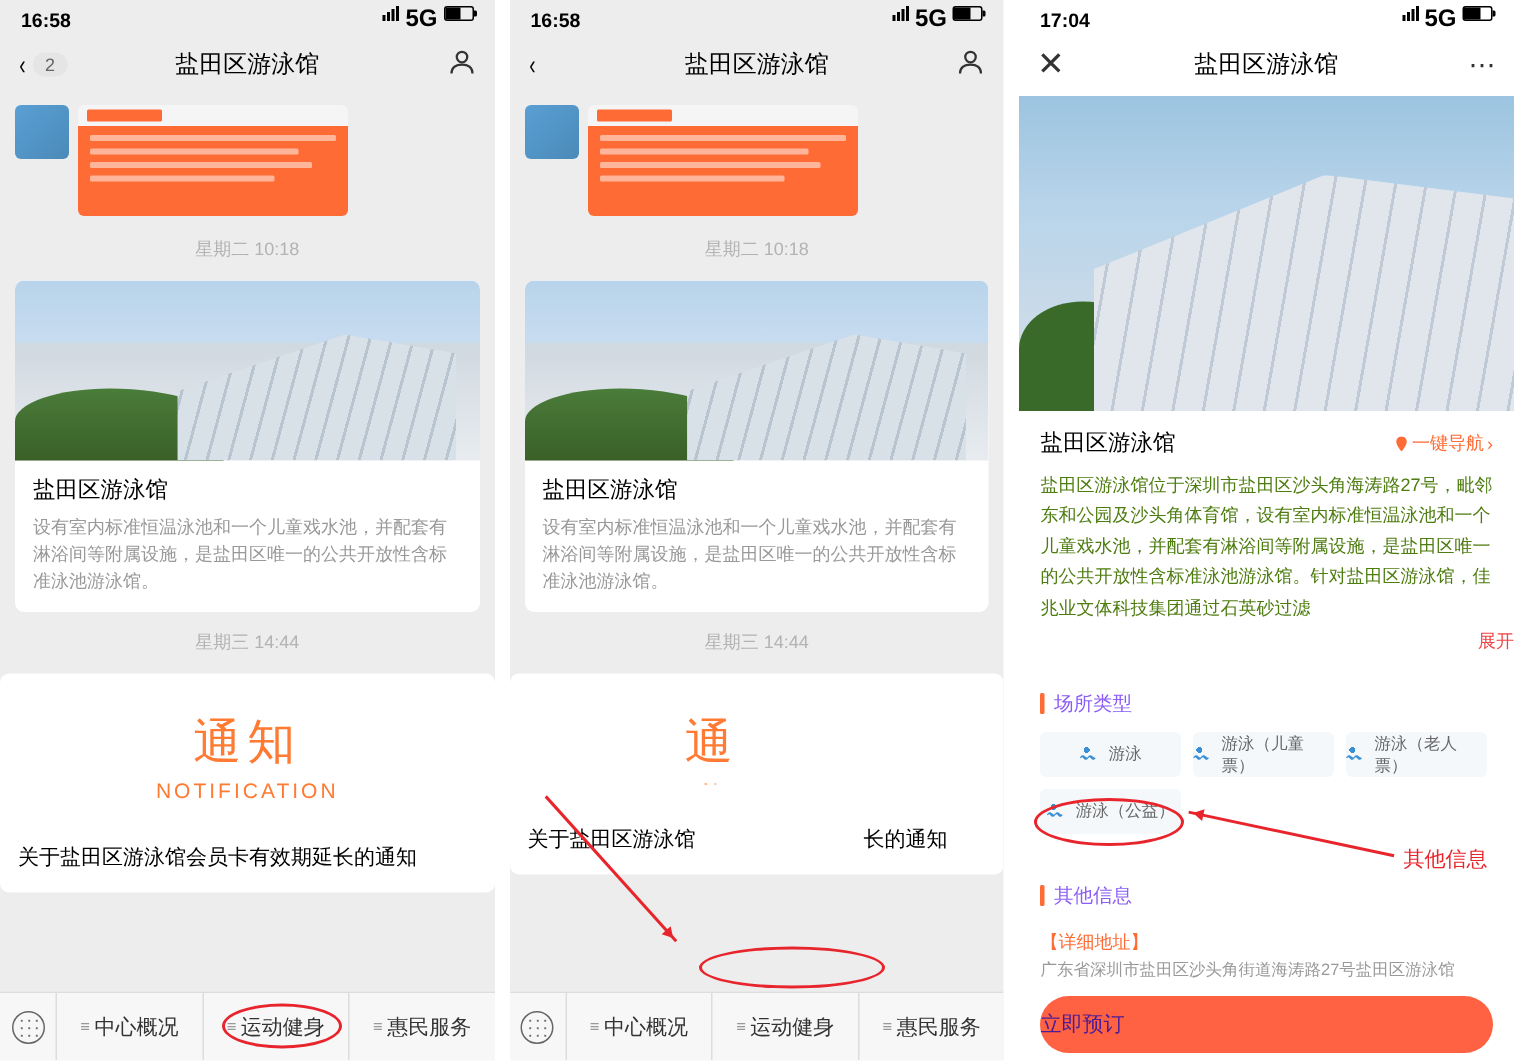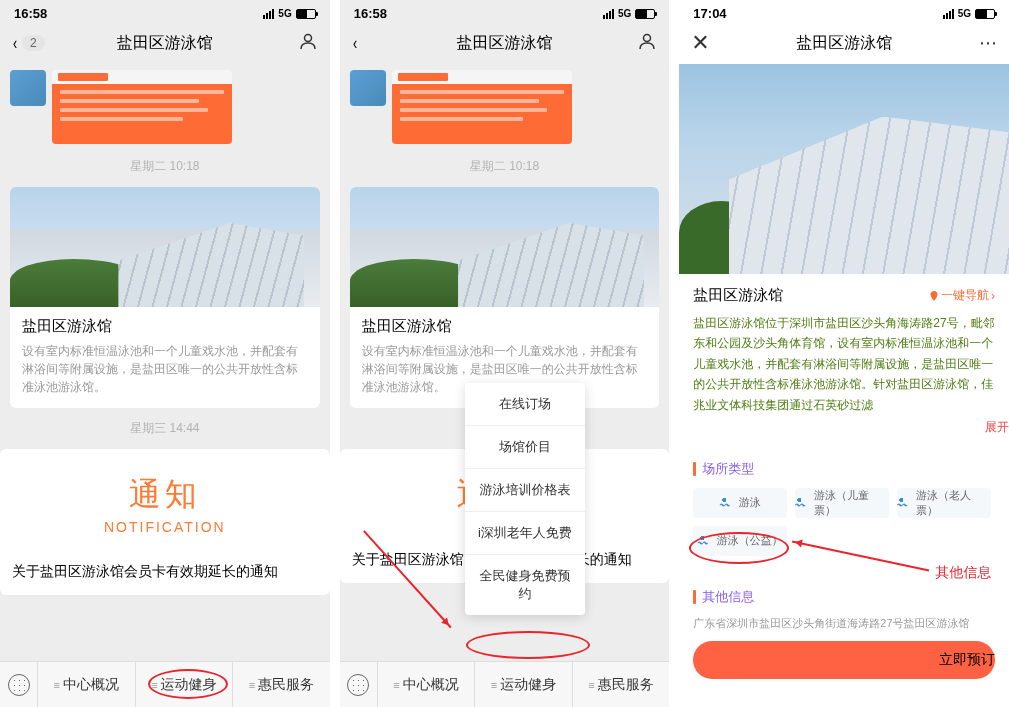"5G" .status-right { align-items: flex-end -> flex-start; font-size: 10px -> 16px }
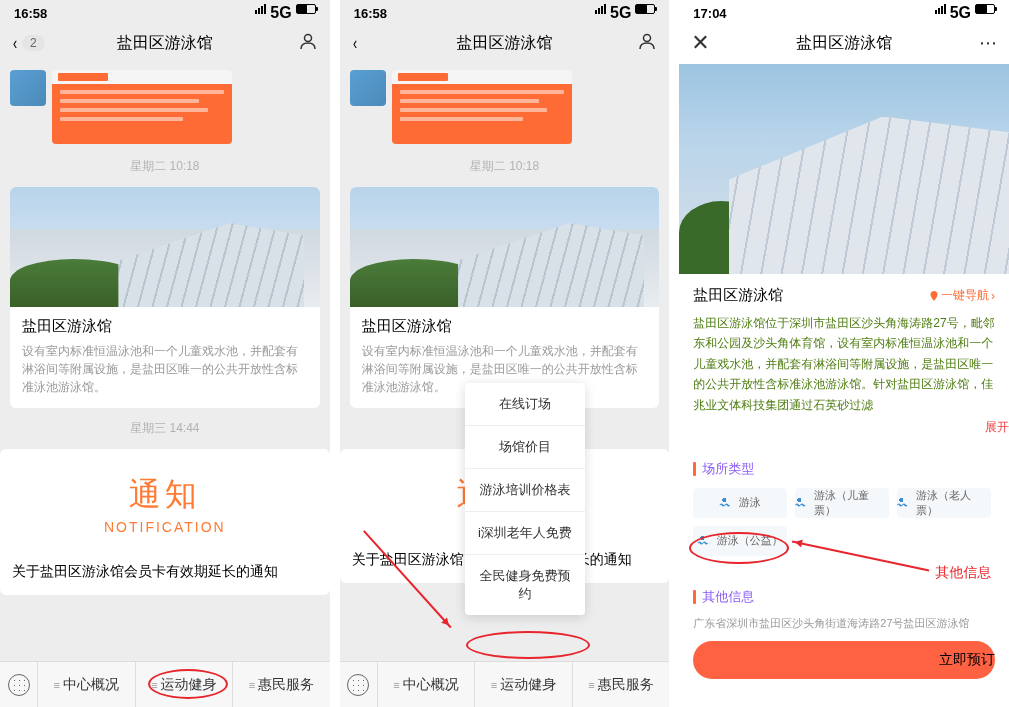"在线订场" div.popup-menu { html: <div> <div>在线订场</div> <div>场馆价目</div> <div>游泳培训价格表</div> <div>i深圳老年人免费</div> <div>全民健身免费预约</div> </div> -> none }
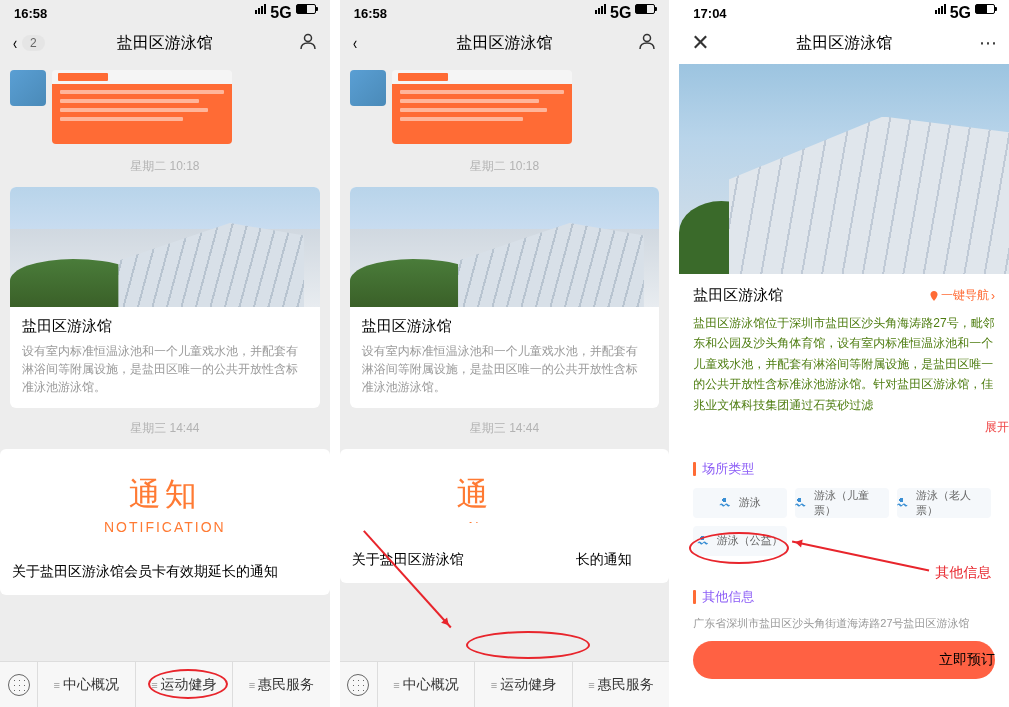"【详细地址】" div.addr-label { html: none -> <div>【详细地址】</div> }
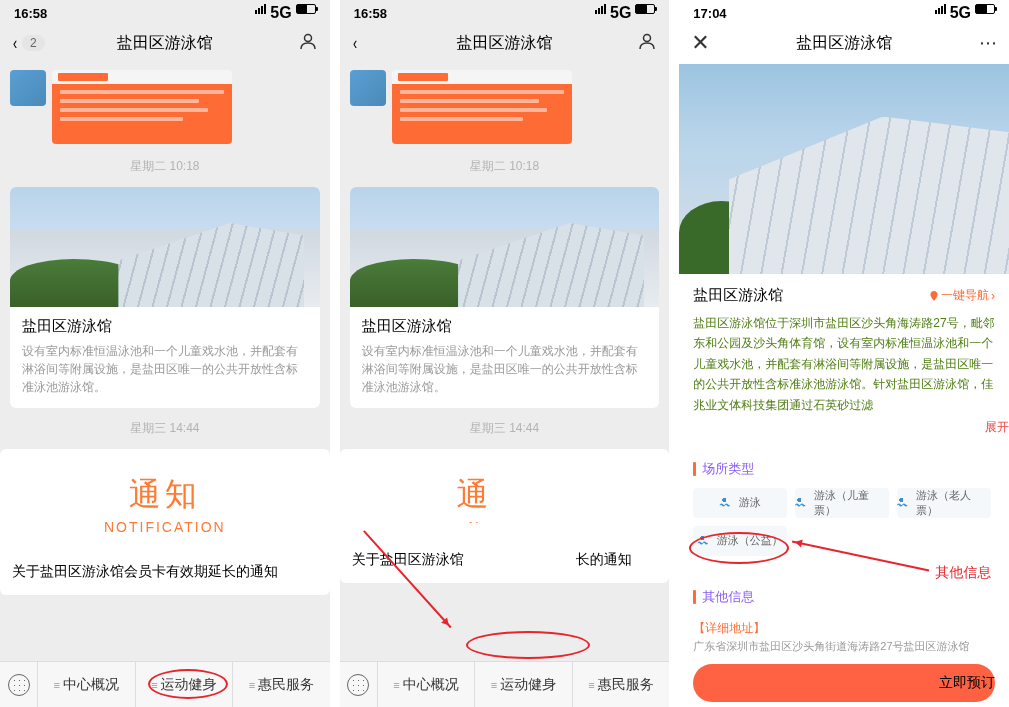"立即预订" .book-btn { color: #000000 -> #4c1d95; text-align: right -> left }
